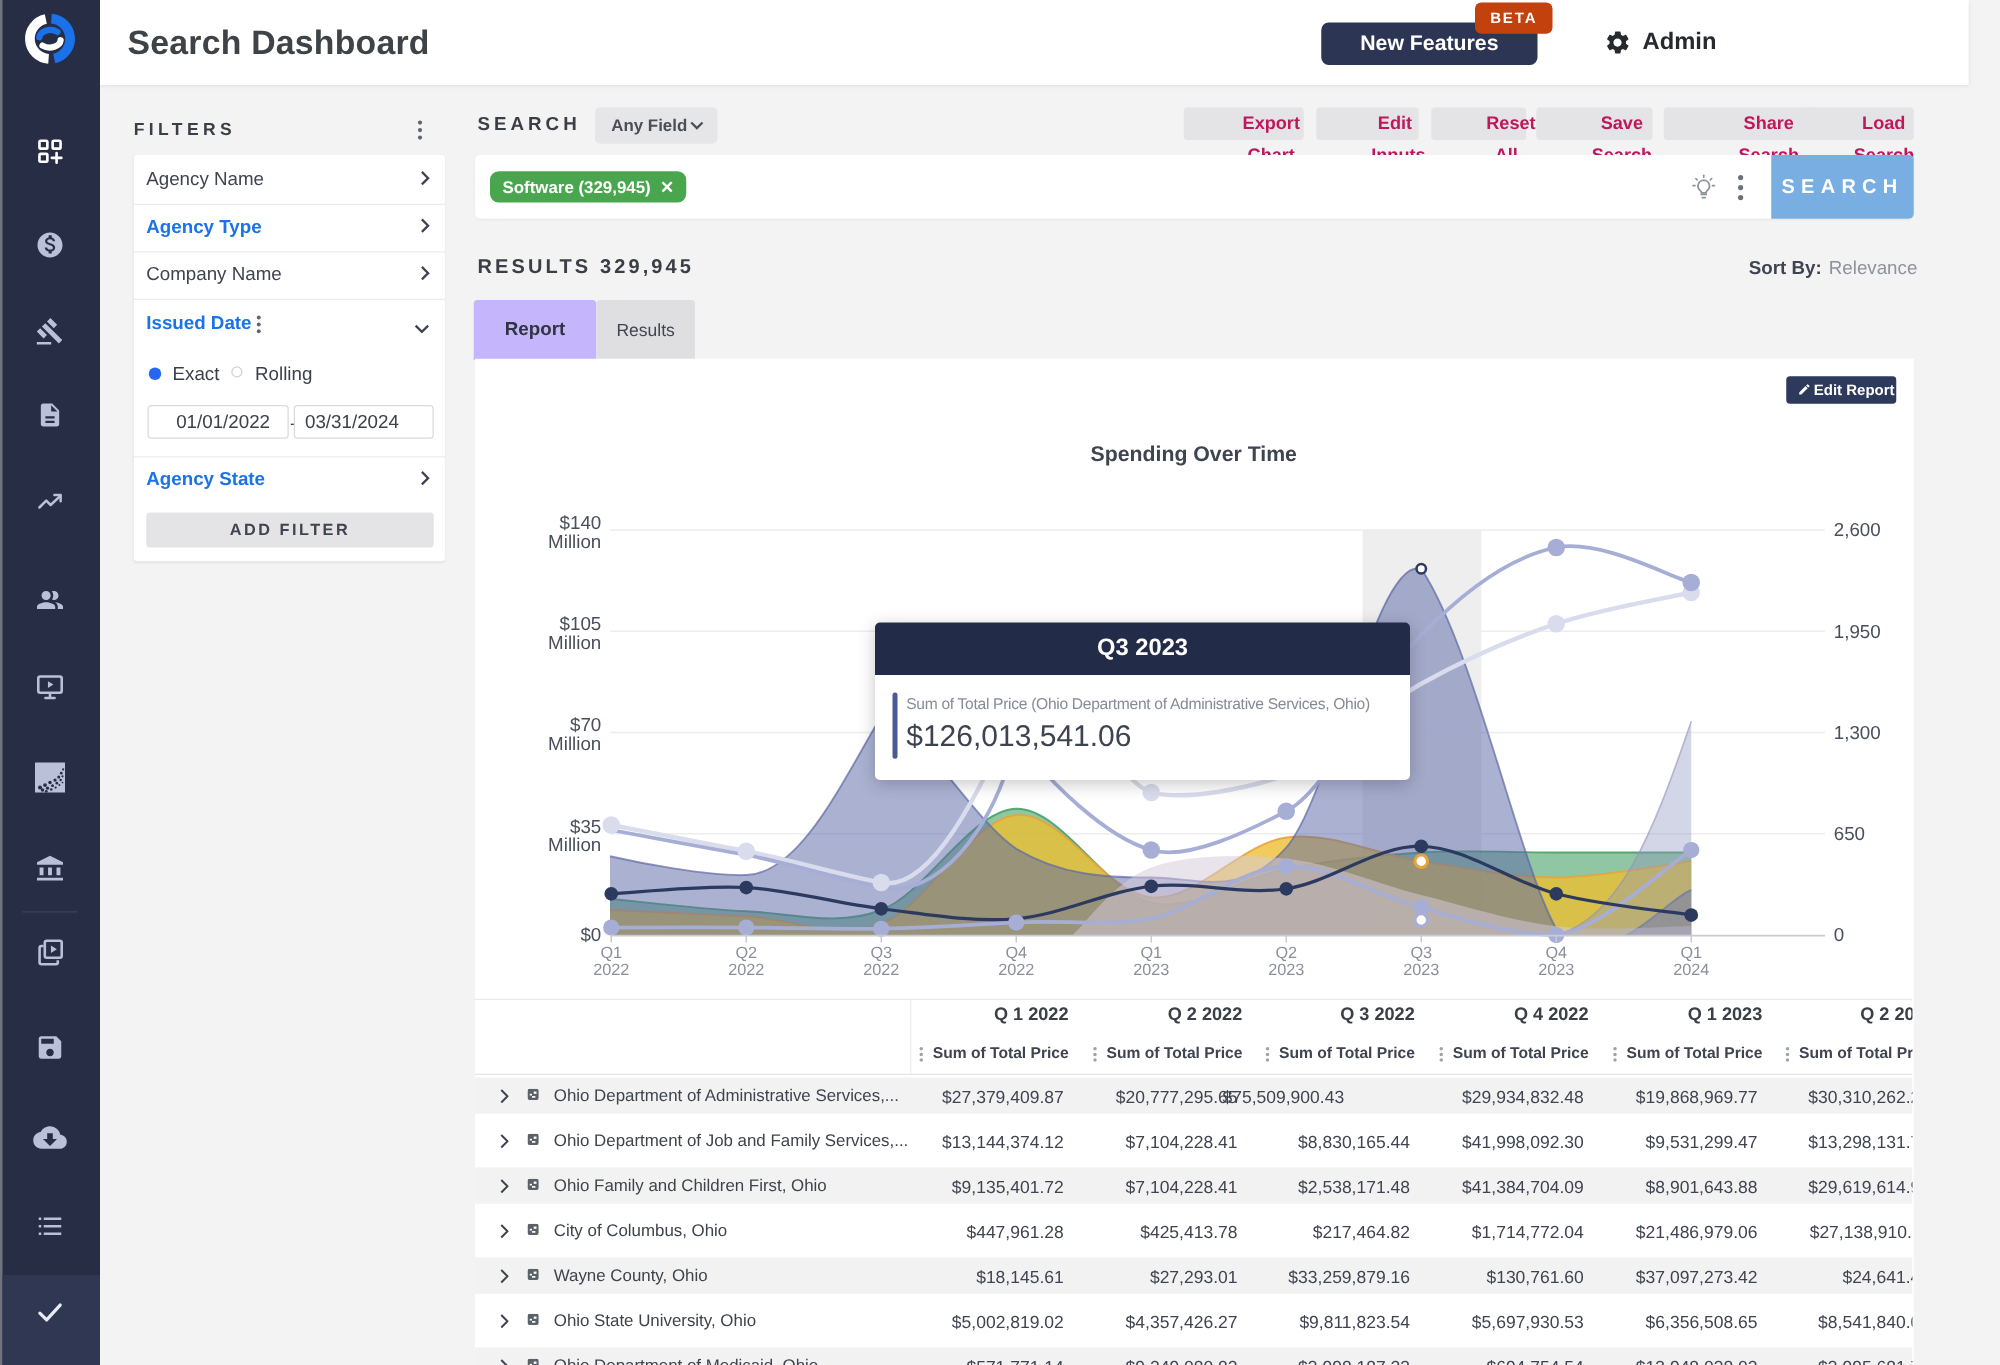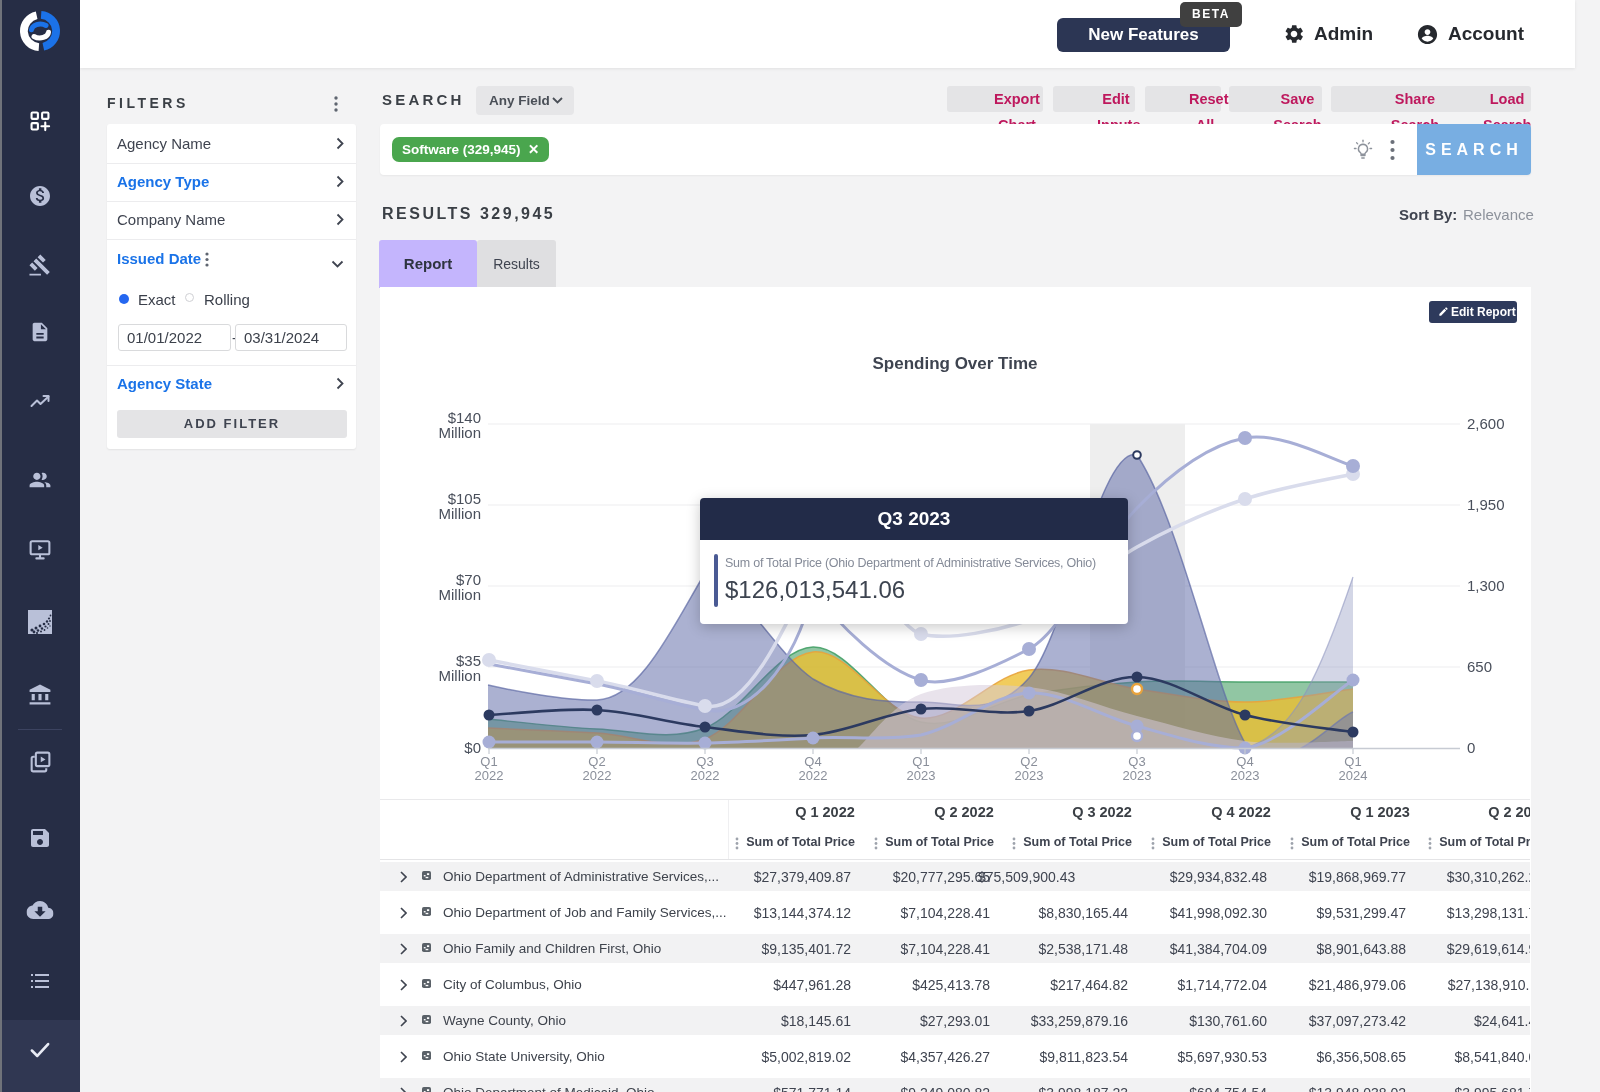"BETA" #beta { background: #404040 -> #c2410c }
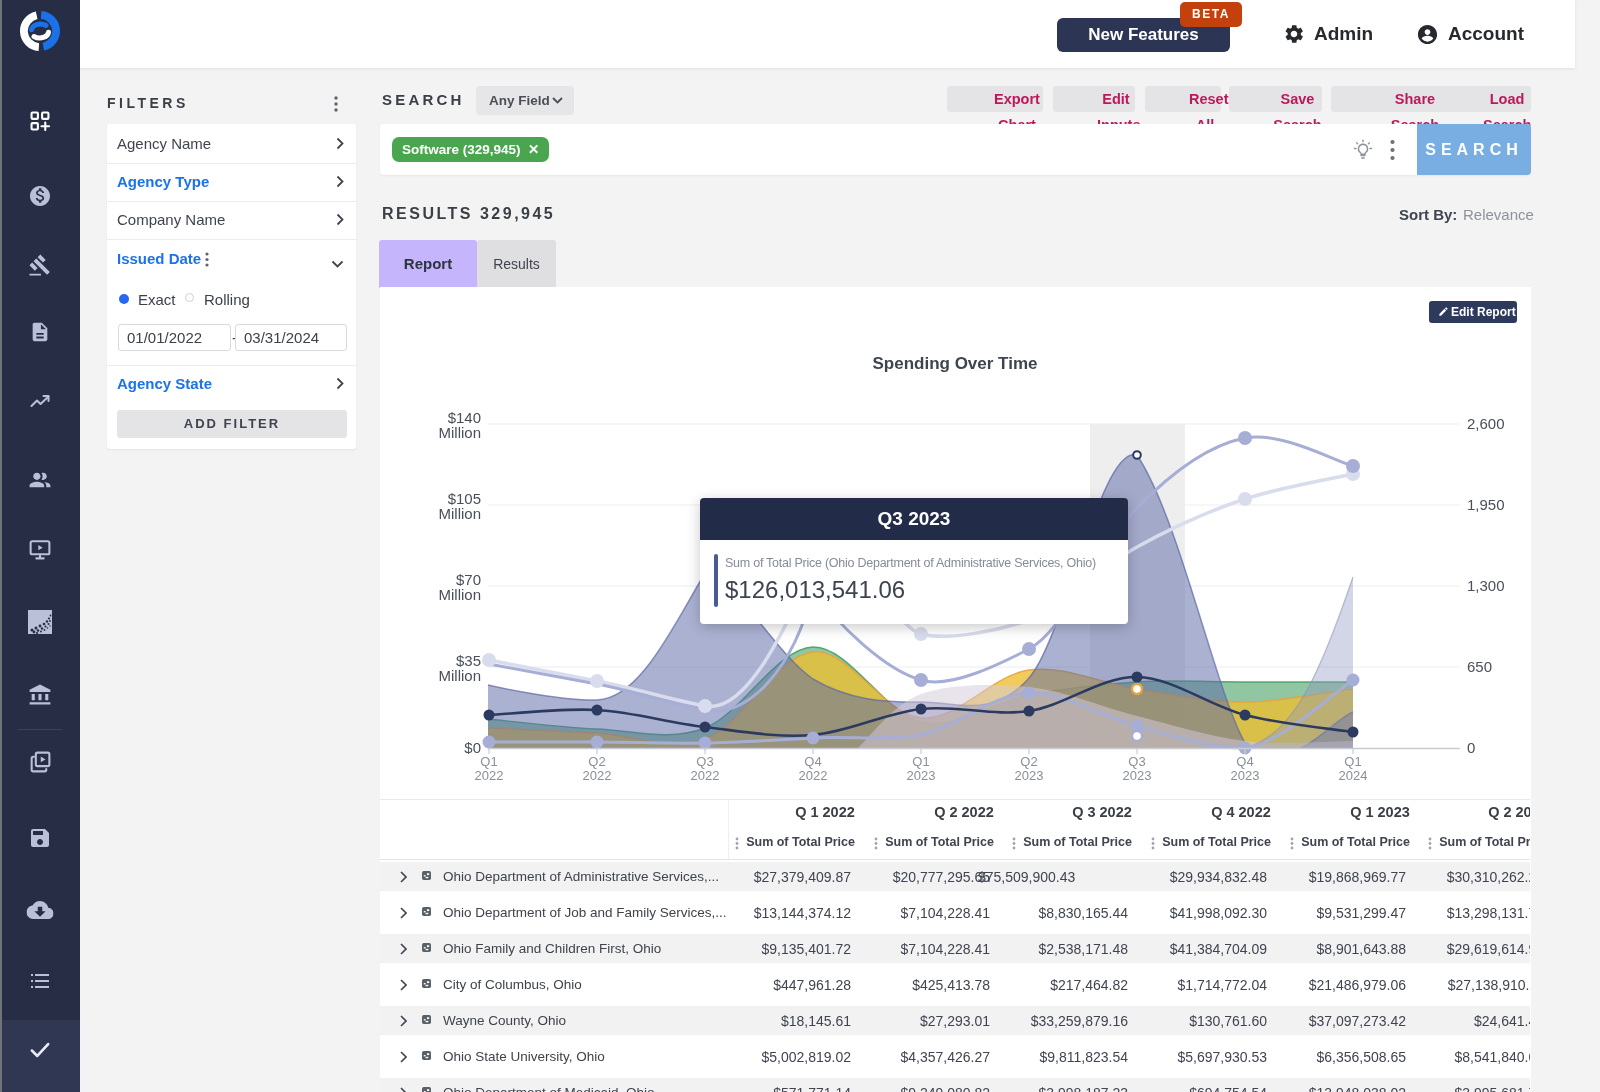"Search Dashboard" div { html: none -> <div>Search Dashboard</div> }
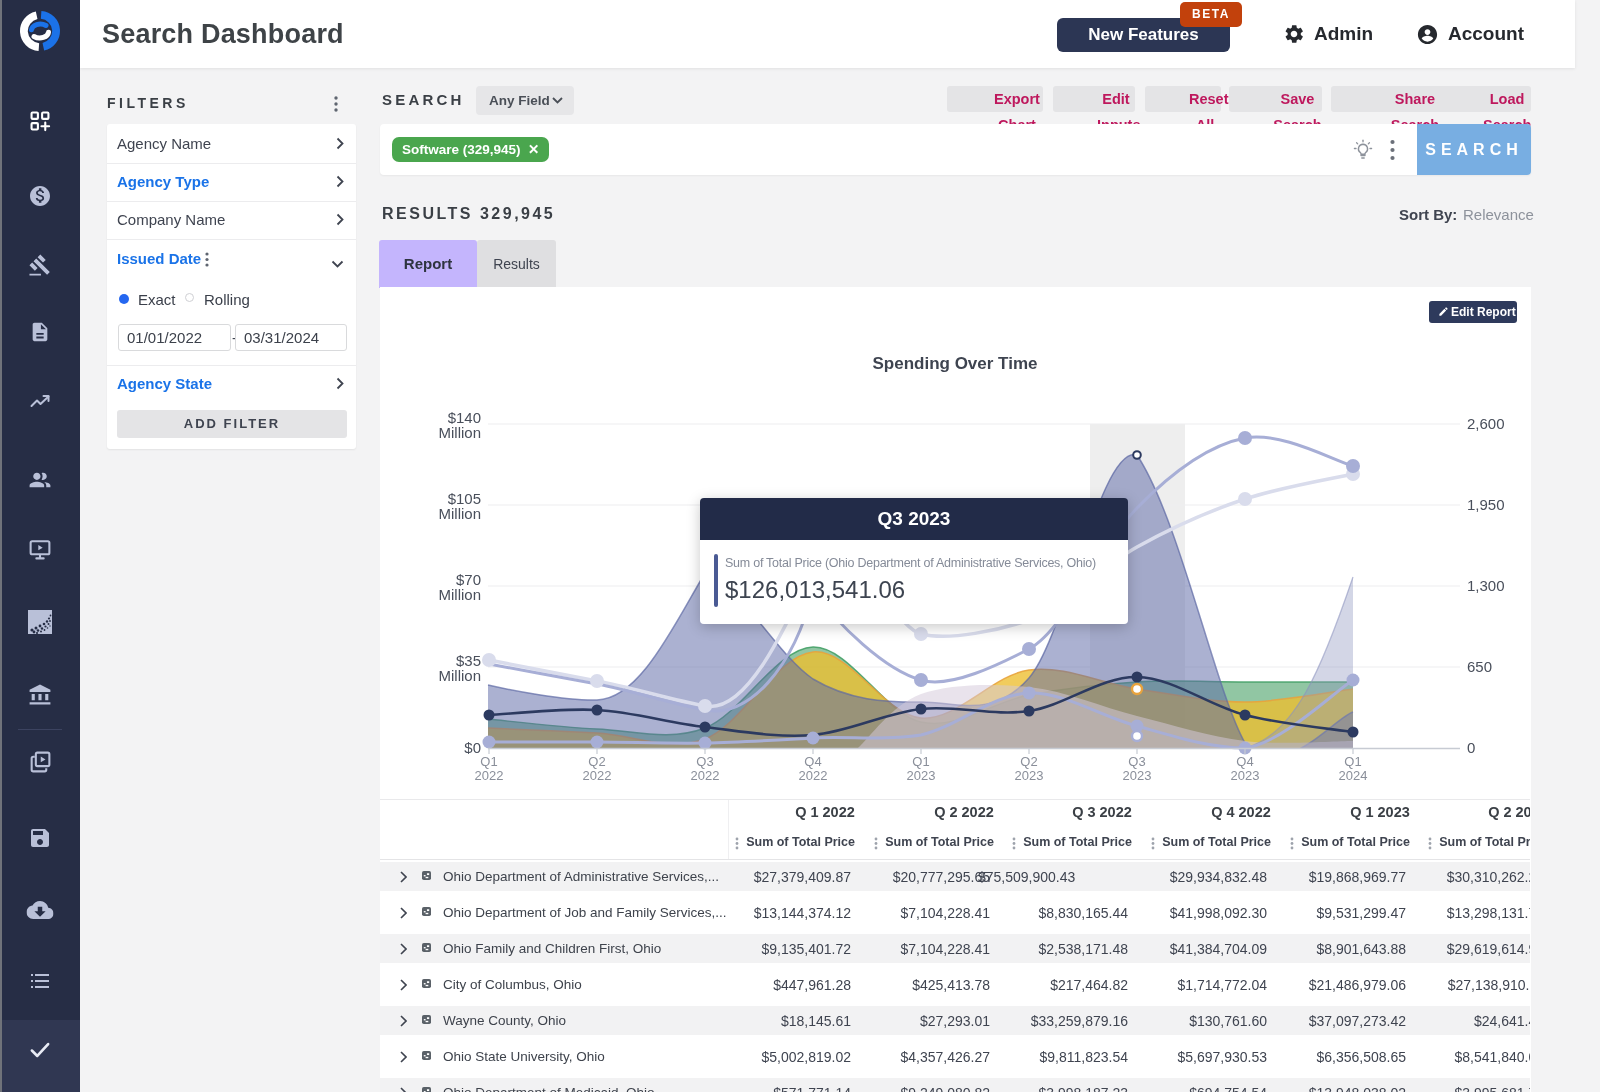"Account" div.topnav { html: <div> <svg> <path></path> </svg> <span>Account</span> </div> -> none }
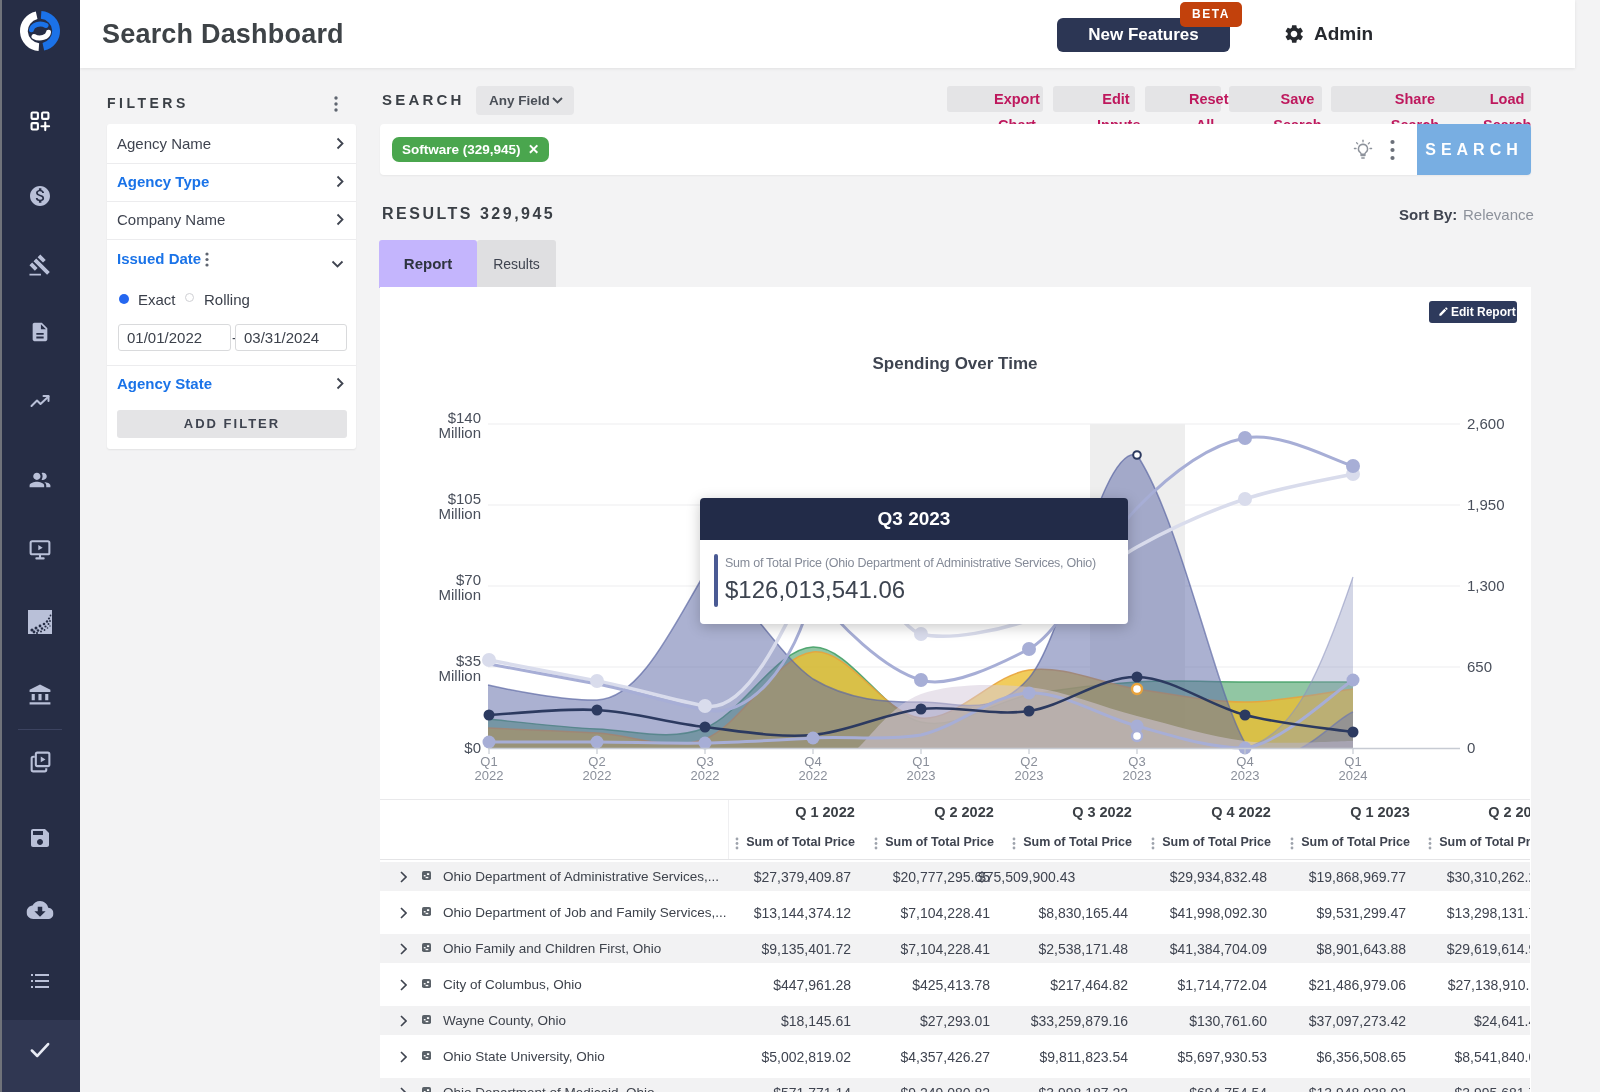"01/01/2022" div.dinput { text-align: none -> center }
